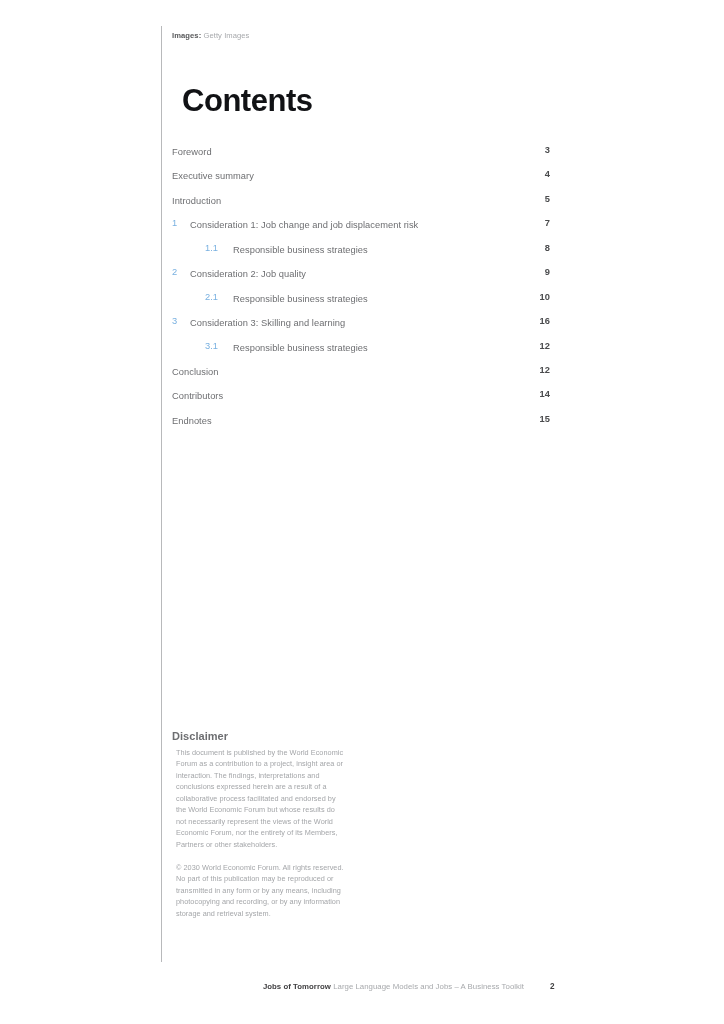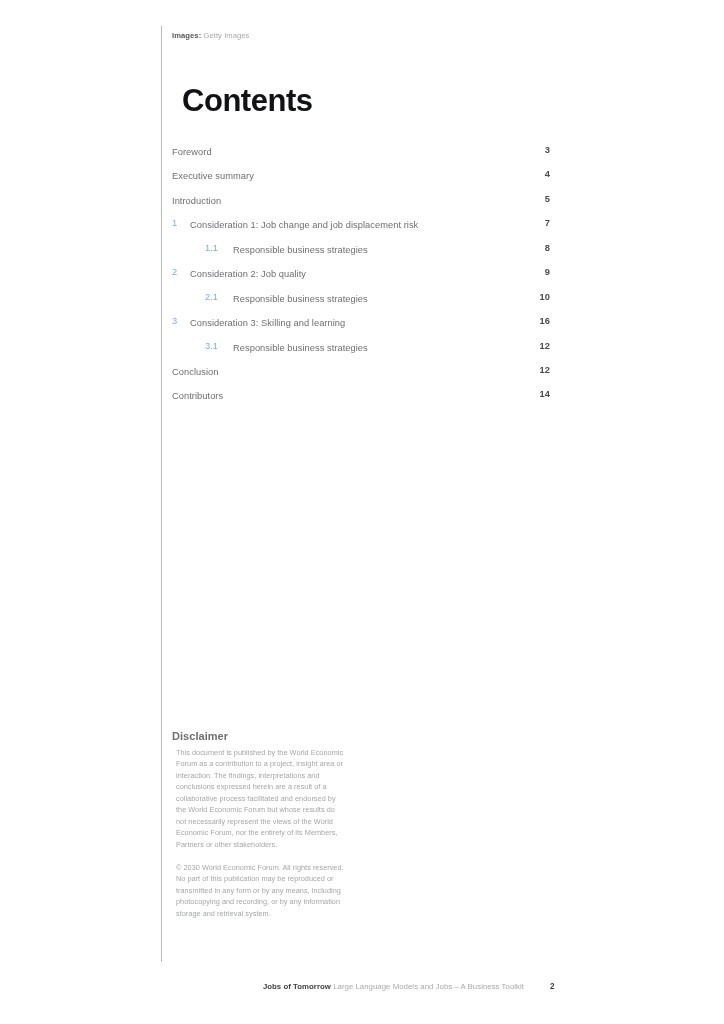"Endnotes" div.toc-row { html: none -> <div> <span>Endnotes</span> <span>15</span> </div> }
